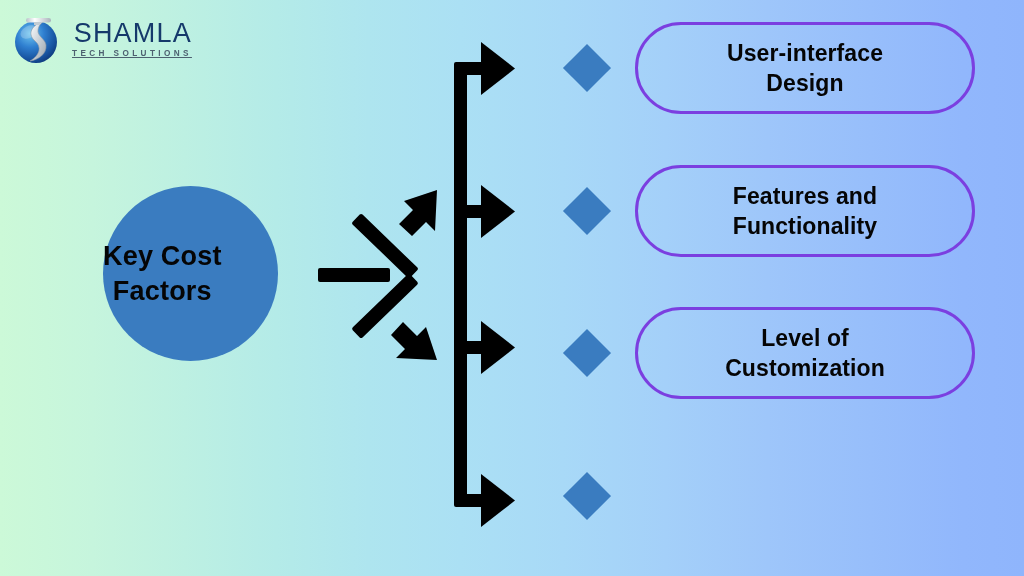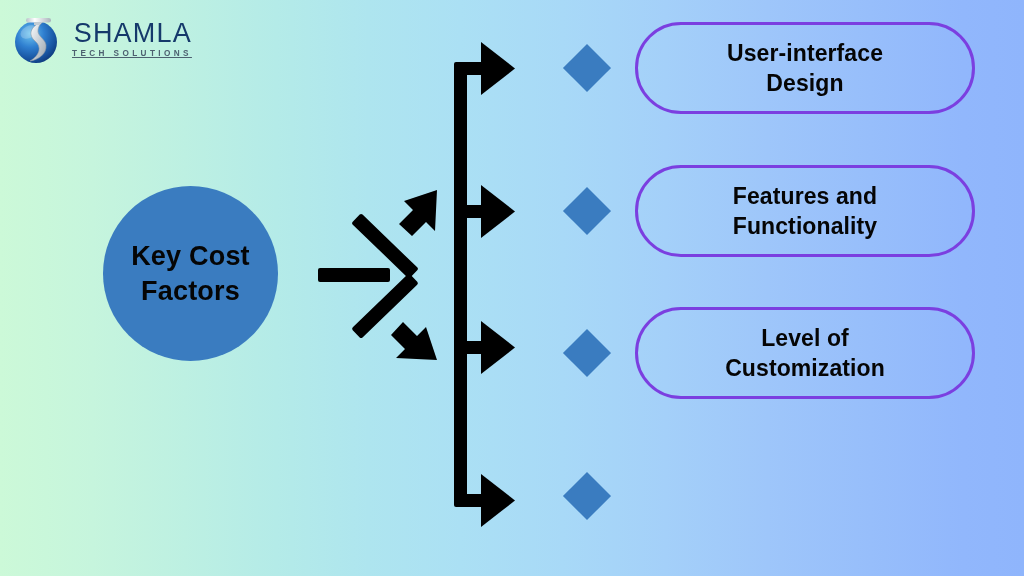"Key Cost" #center-node { justify-content: center -> flex-start }
